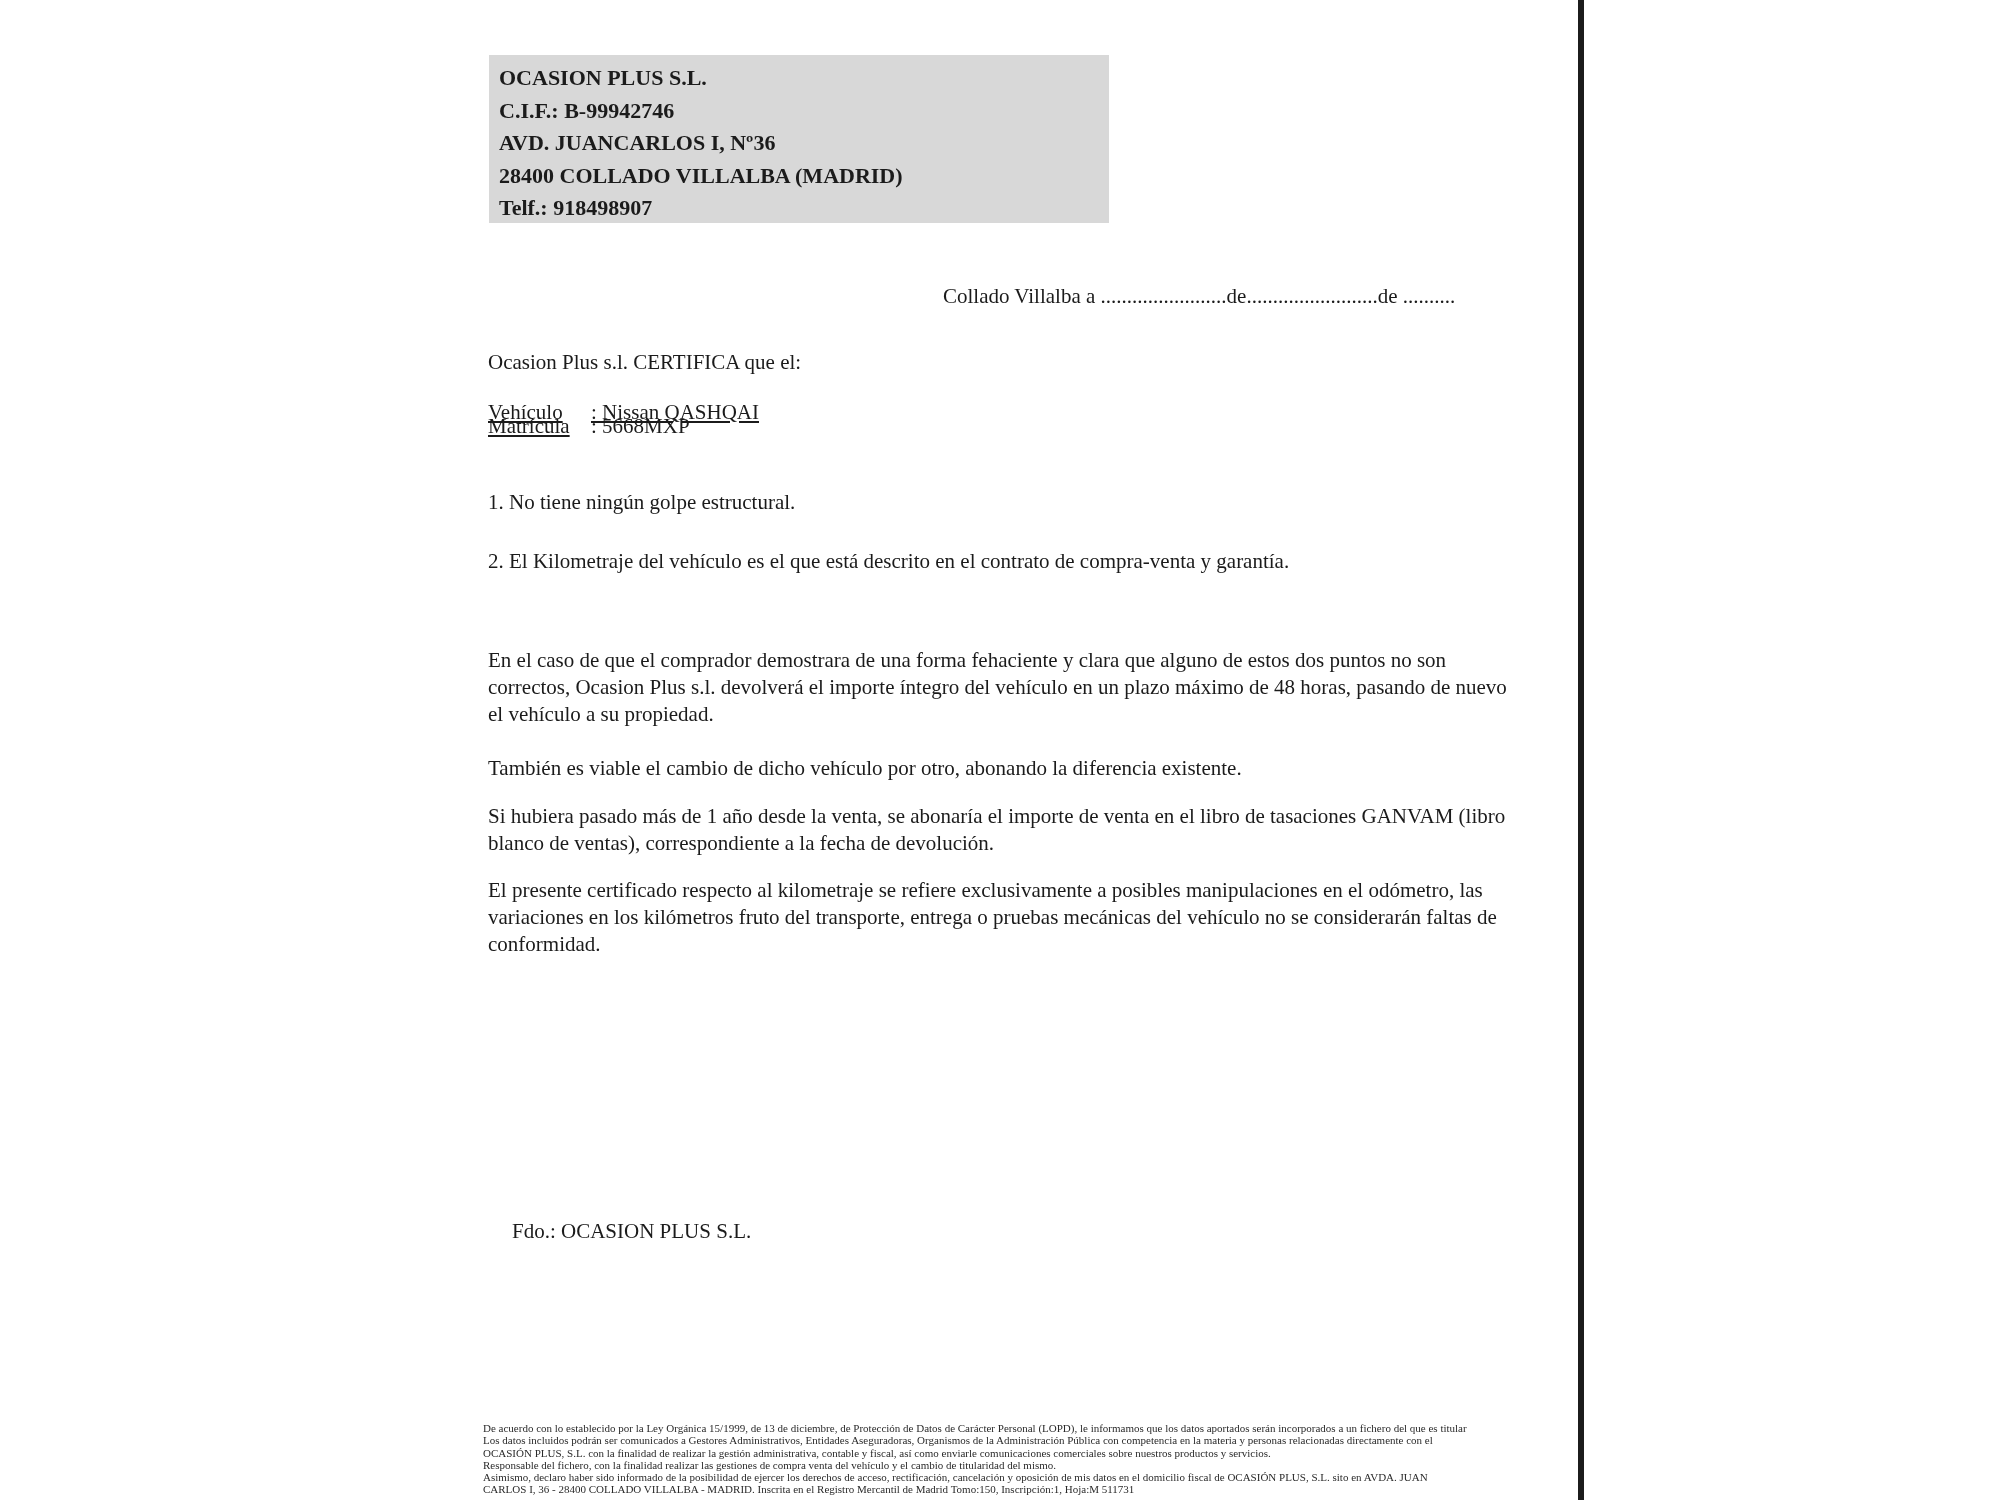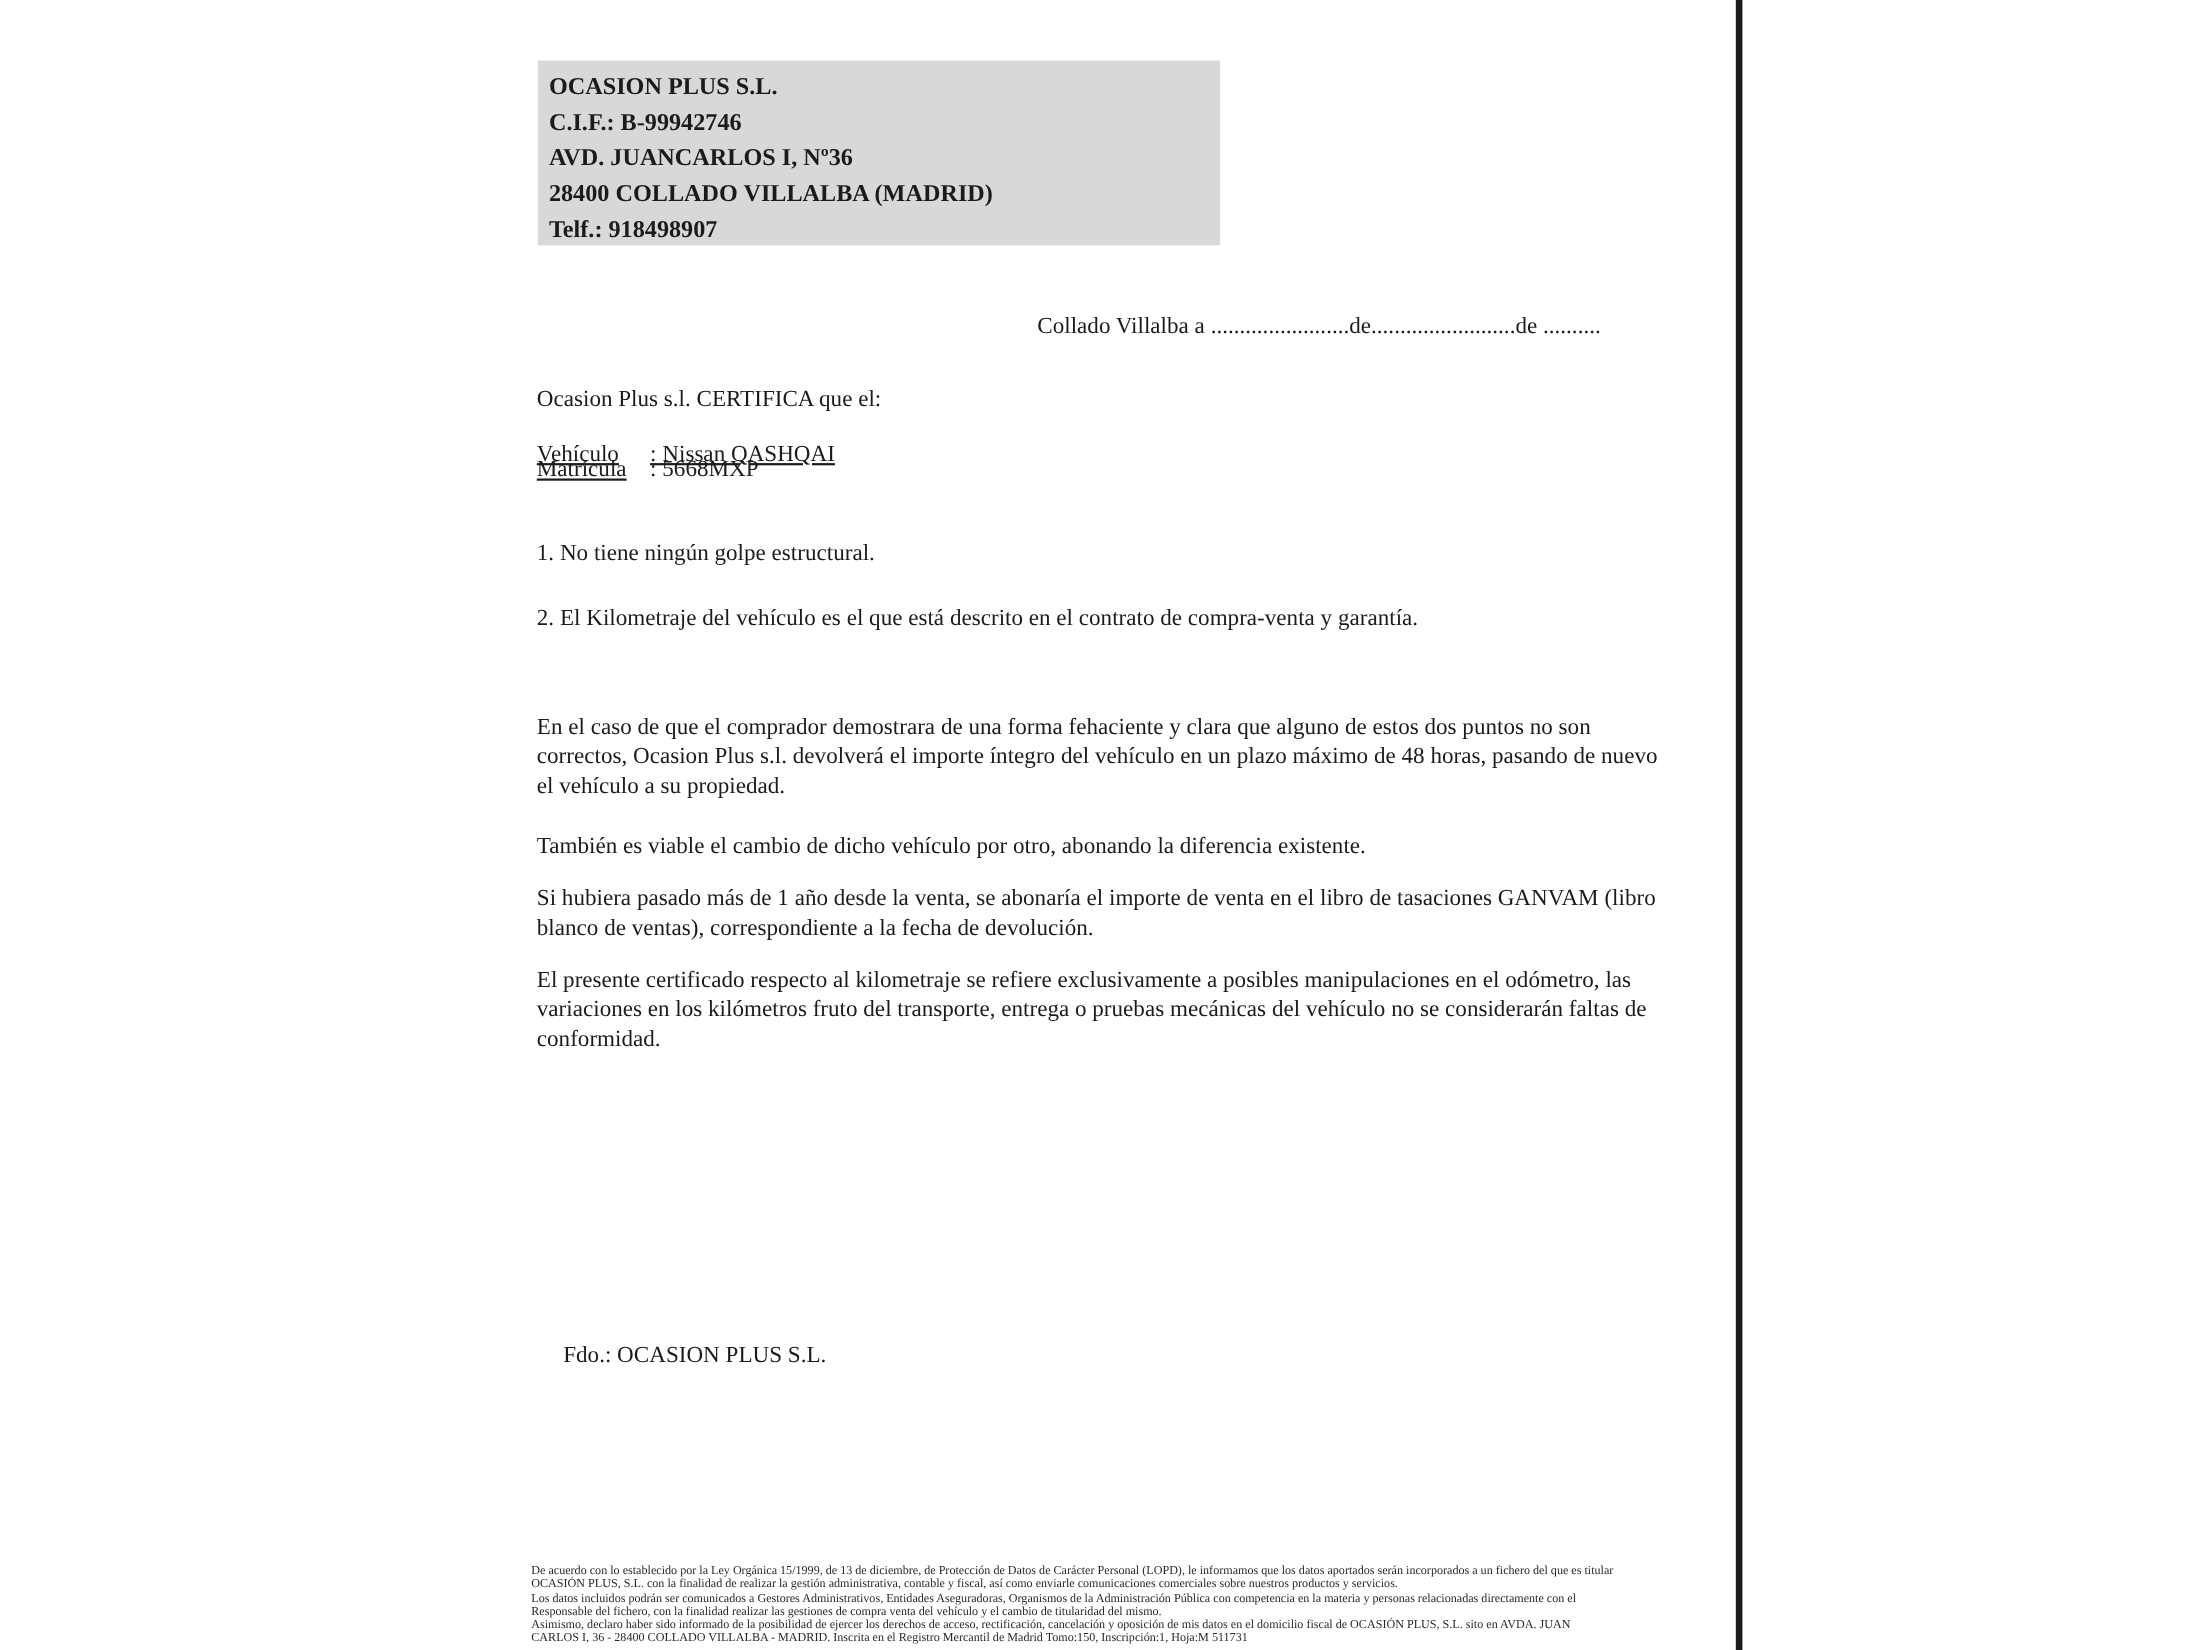"OCASIÓN PLUS, S.L. con la" div.lline { order: before "Los datos incluidos podrán ser" -> after "Los datos incluidos podrán ser" }
